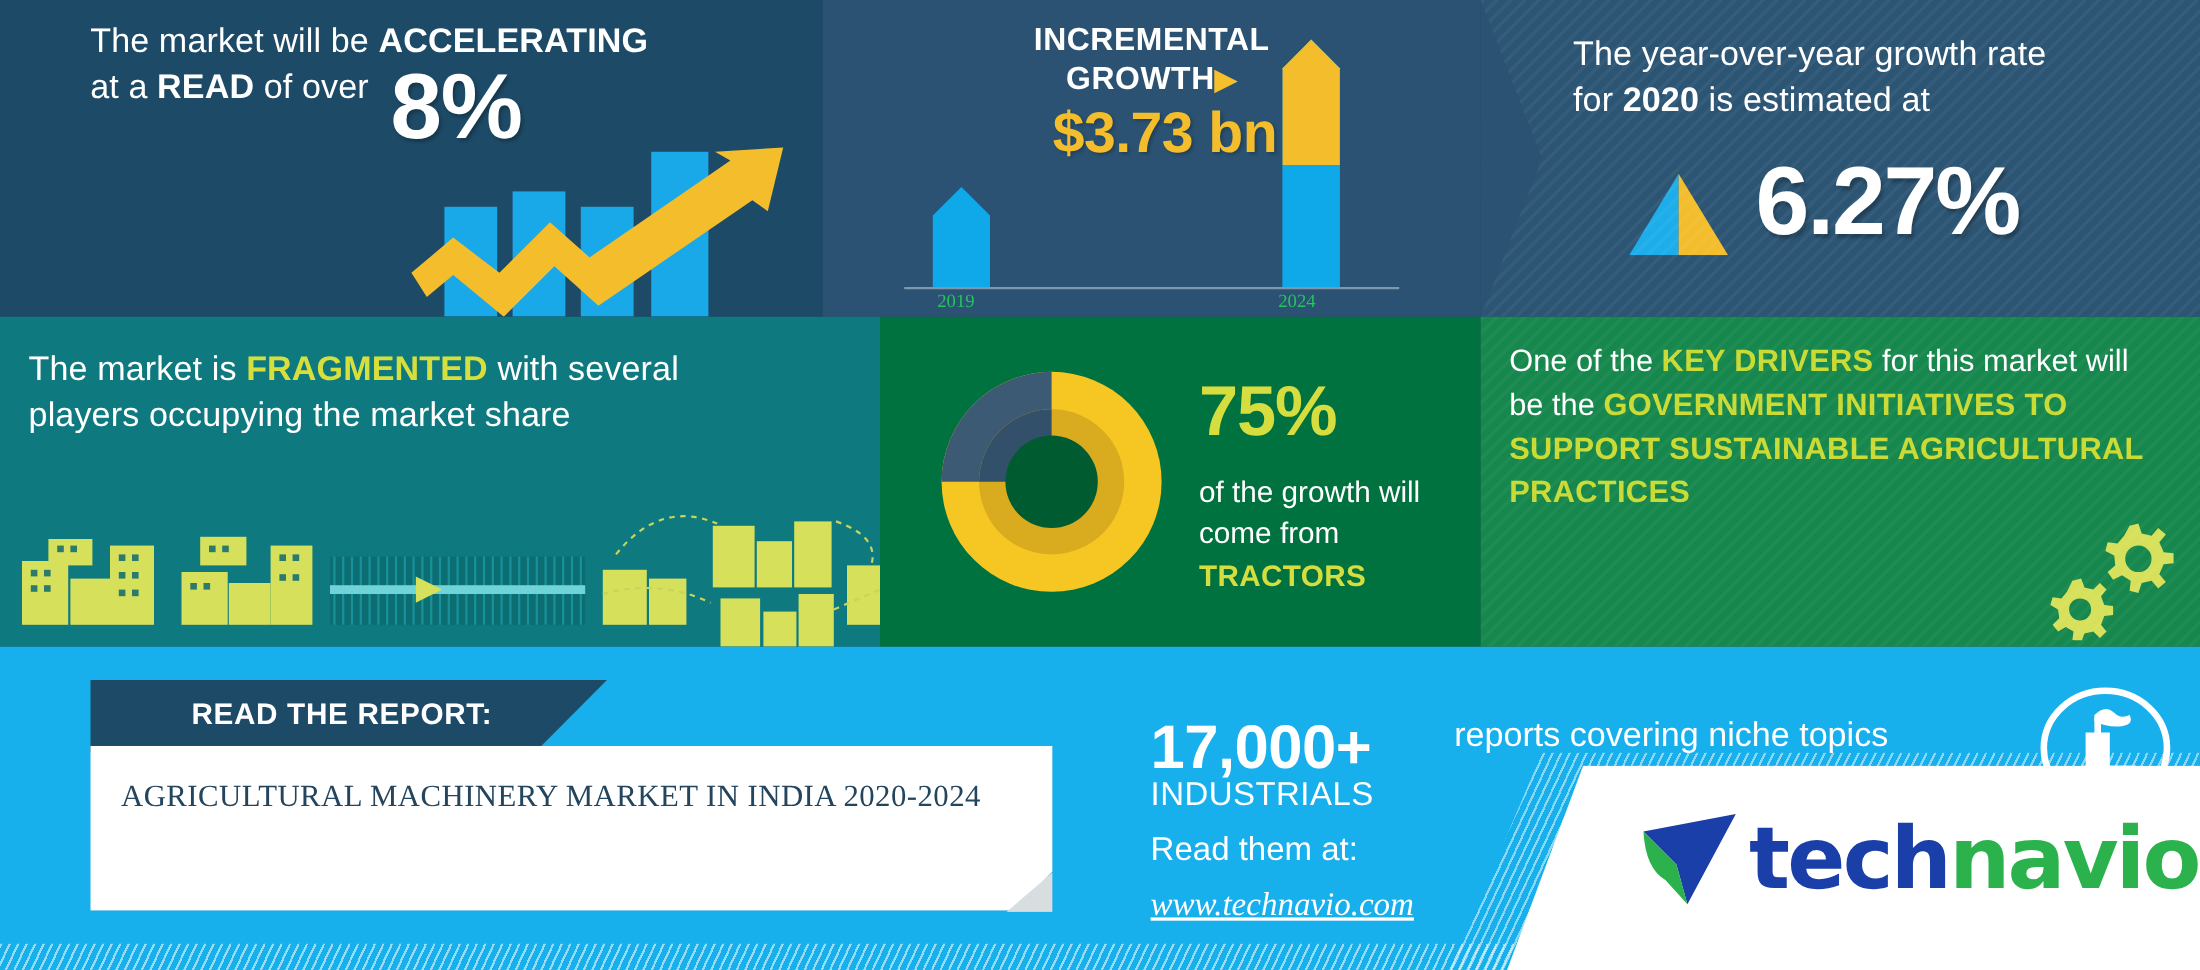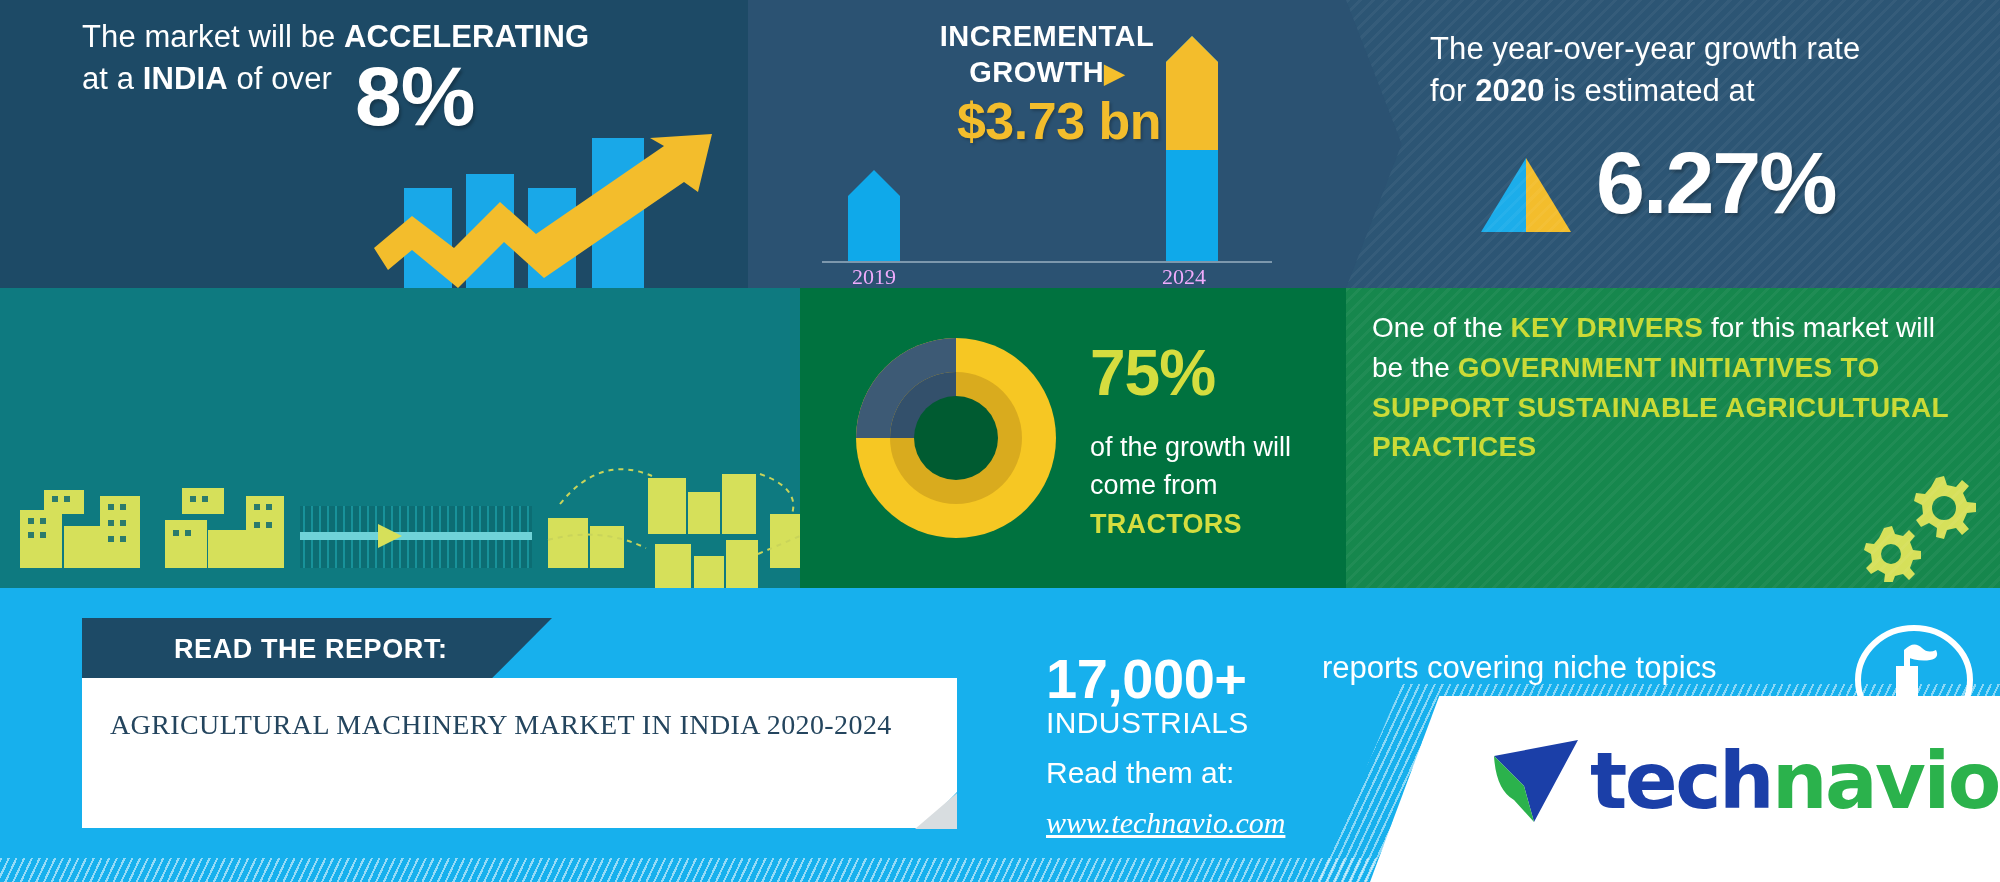"INDIA" b { text: INDIA -> READ }
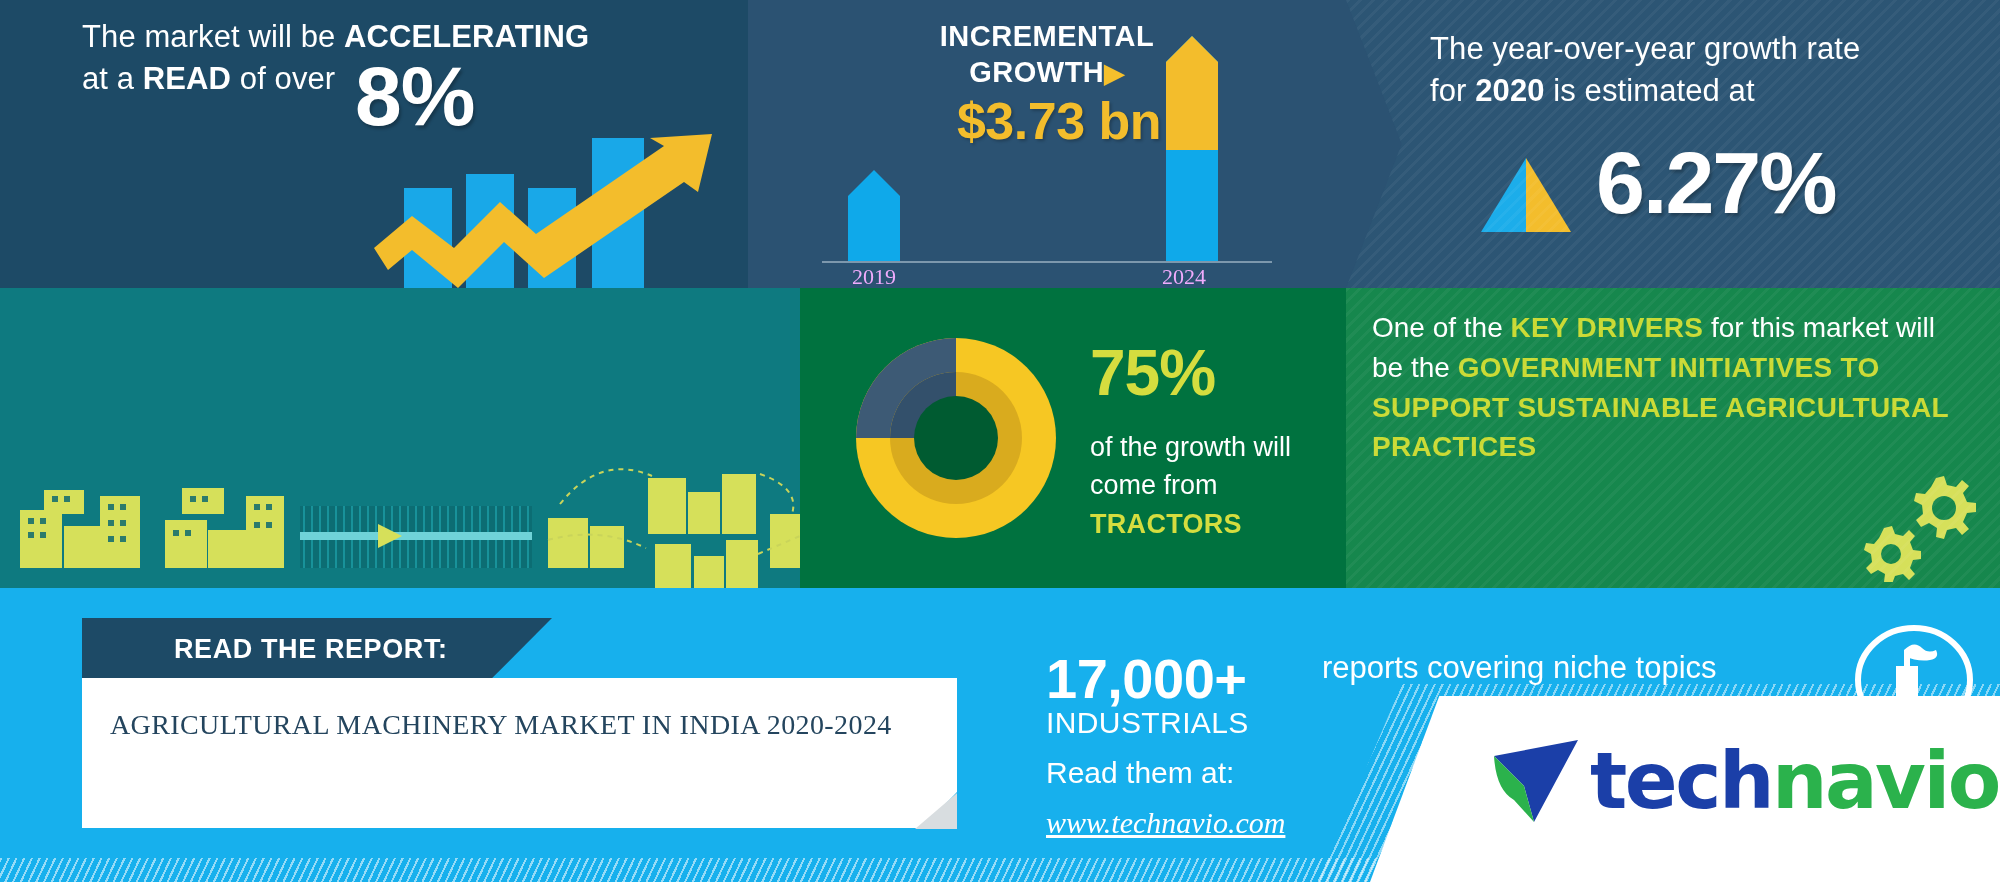"2019" .yr { color: #f0abfc -> #22c55e; font-size: 22px -> 17px }
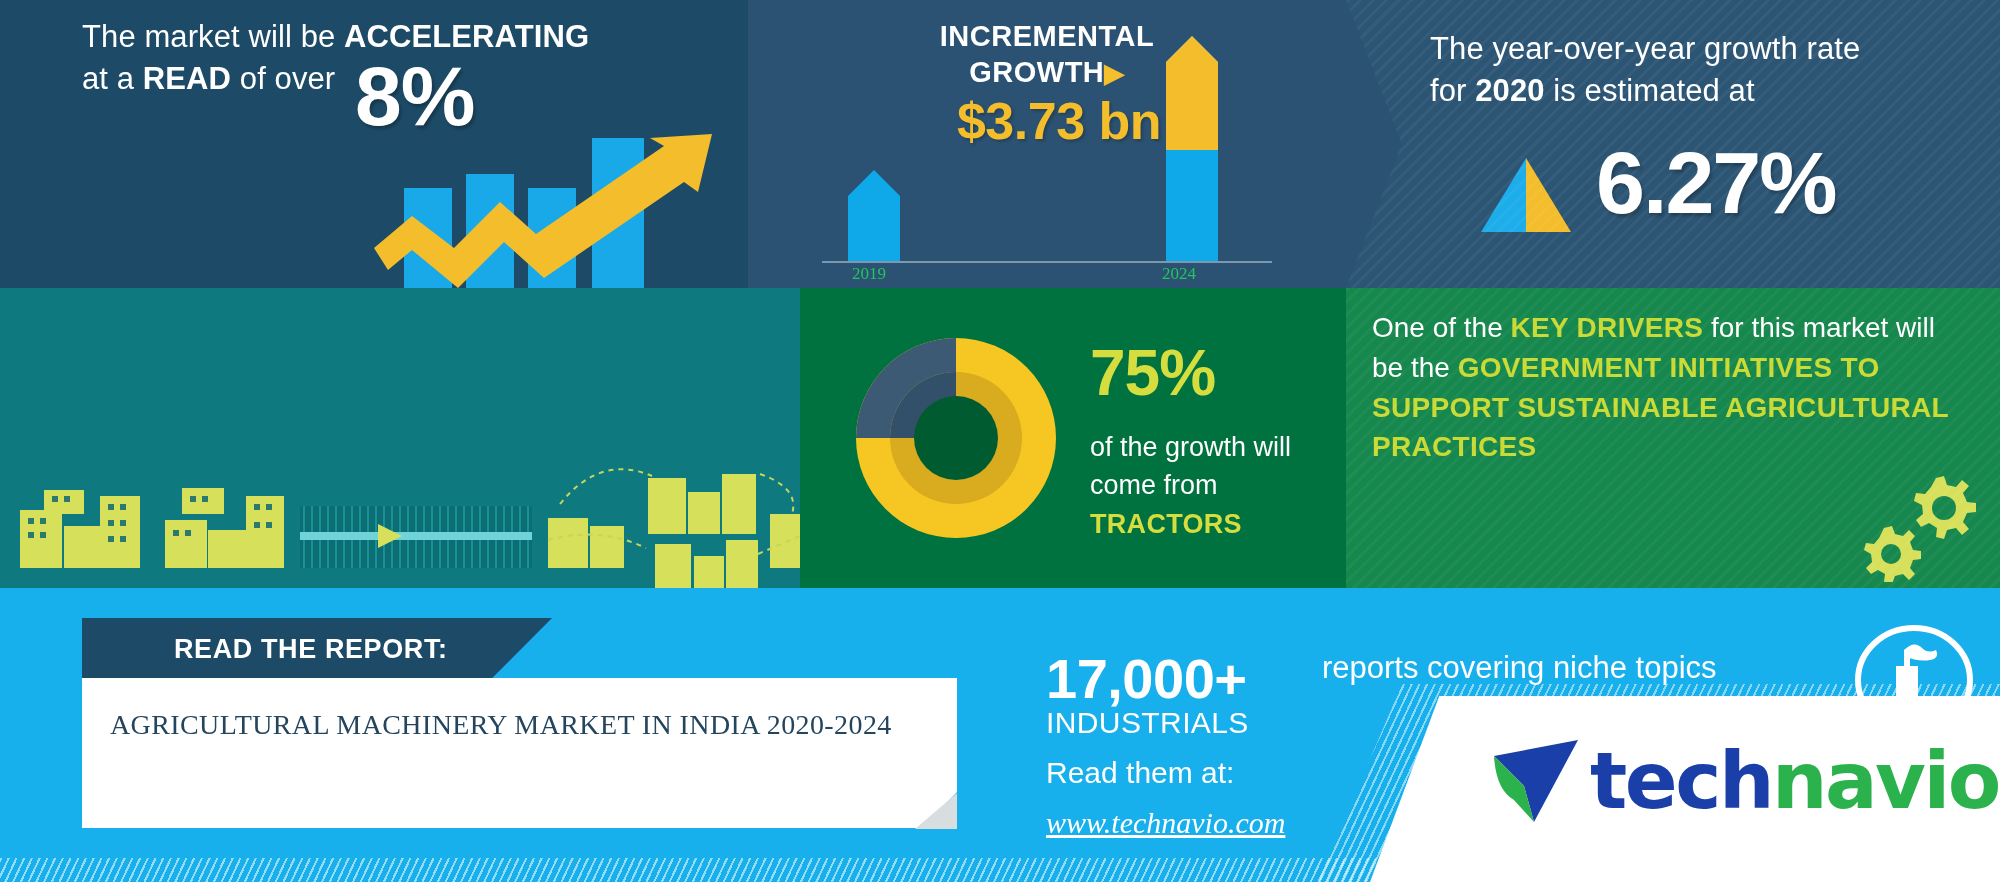"The market is FRAGMENTED with" div { html: none -> <div> <div> <span>The market is </span><span>FRAGMENTED</span><span> with several</span> </div> <div>players occupying the market share</div> </div> }
